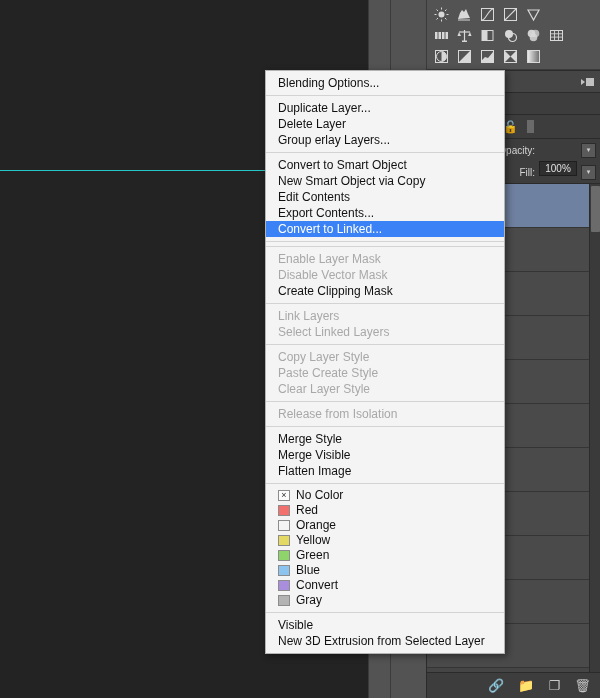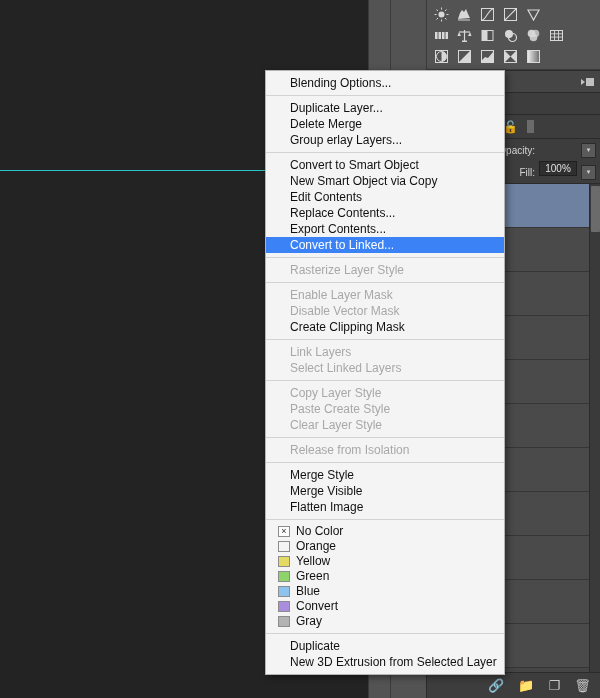"Blending Options..." .menu-item { padding-left: 24px -> 12px }
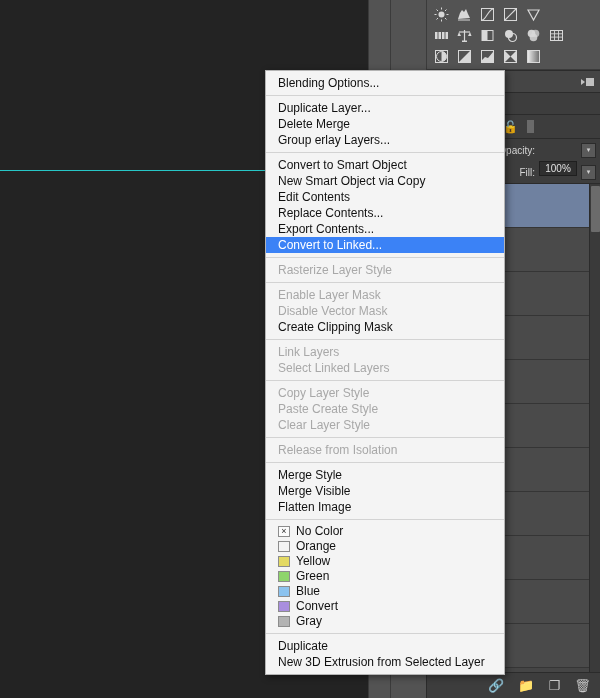"Delete Merge" div.menu-item { text: Merge -> Layer }
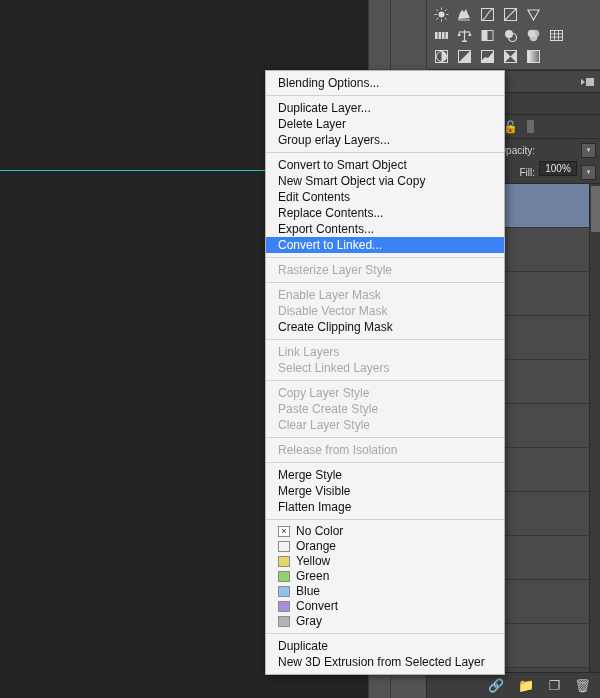"Replace Contents..." div.menu-item { html: <div>Replace Contents...</div> -> none }
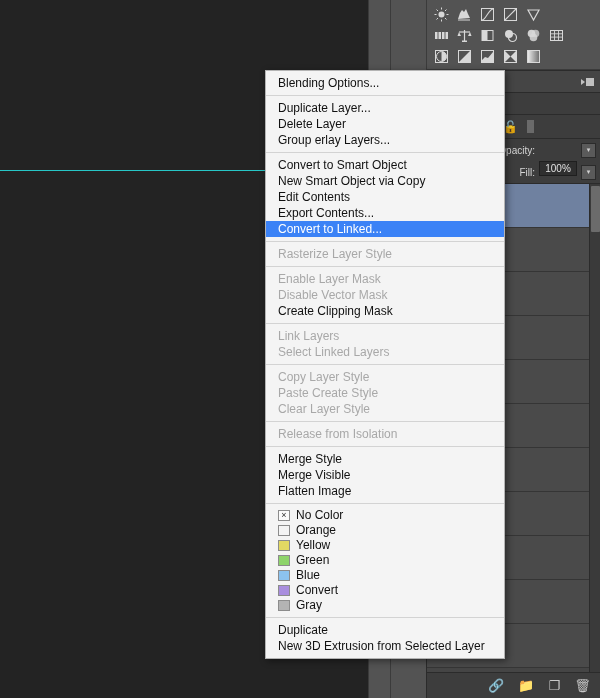"Rasterize Layer Style" div.menu-item { html: <div>Rasterize Layer Style</div> -> none }
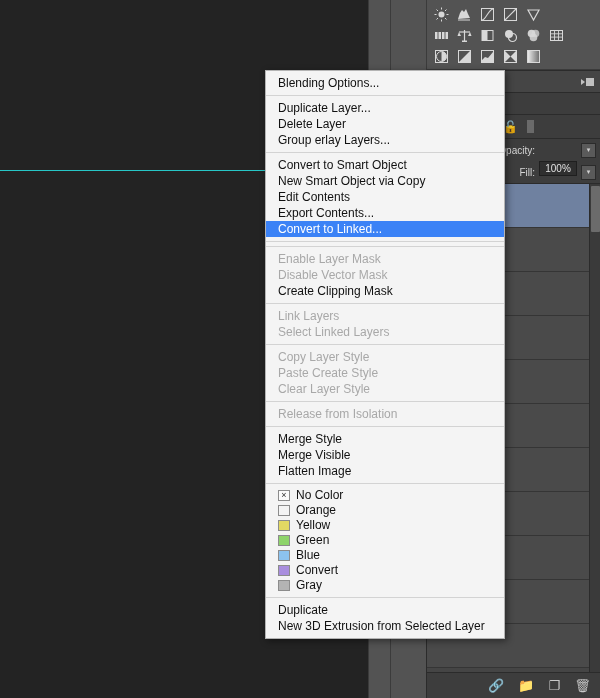"Red" div.color-item { html: none -> <div> <span></span> <span>Red</span> </div> }
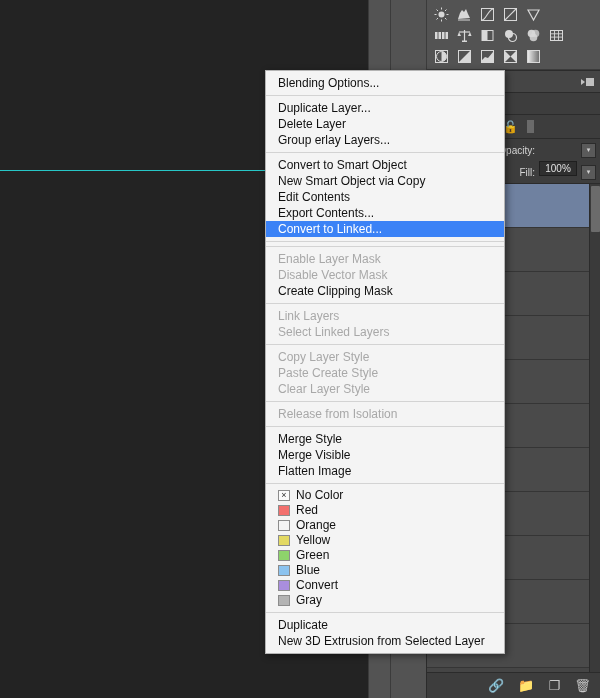"Duplicate" div.menu-item { text: Duplicate -> Visible }
